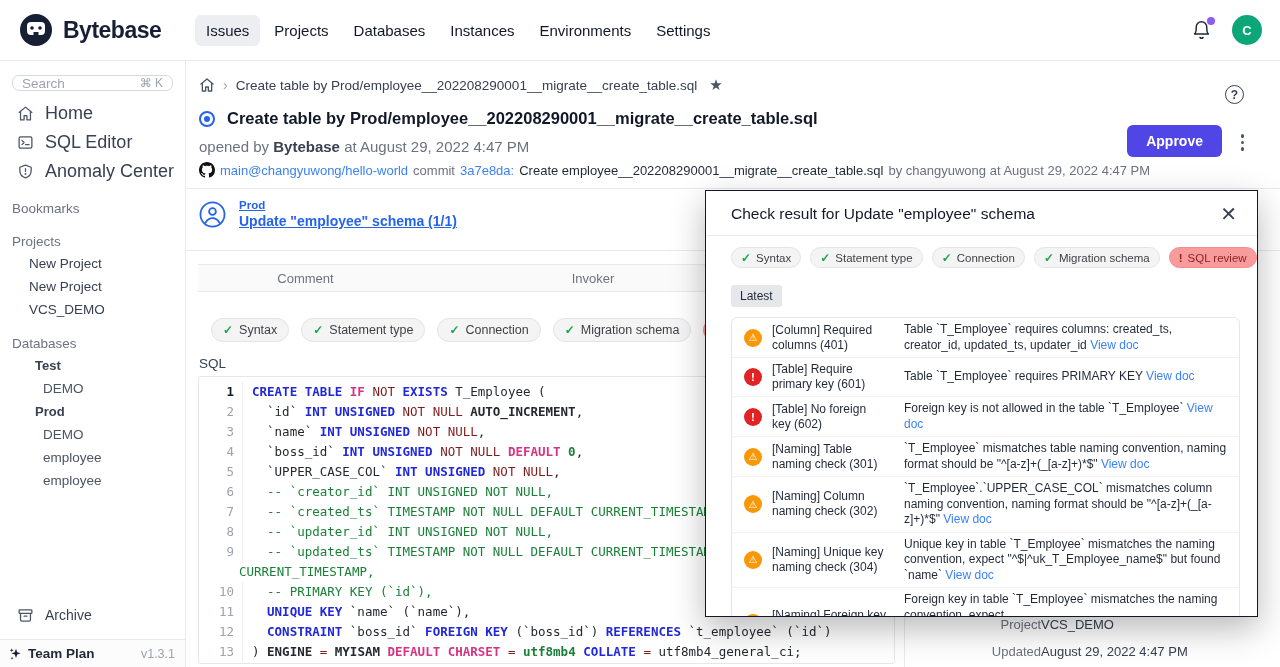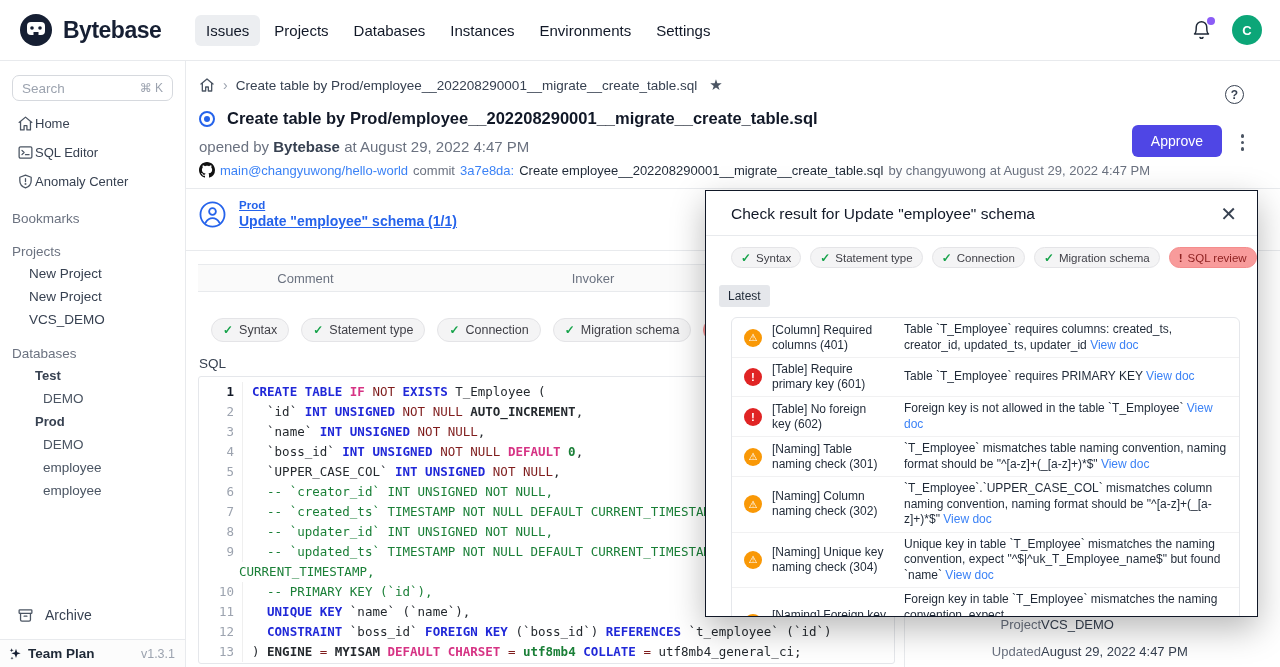"Search" .search { height: 26px -> 16px }
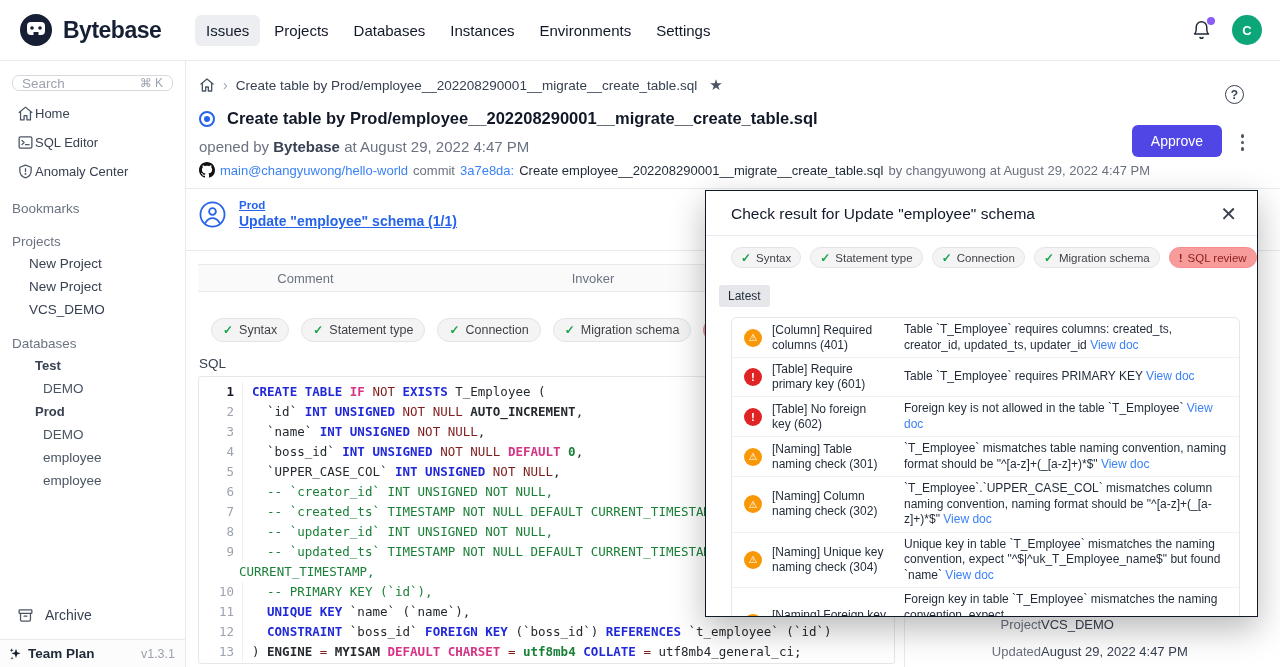"Home" .snav-item { font-size: 13px -> 18px; gap: 1px -> 11px }
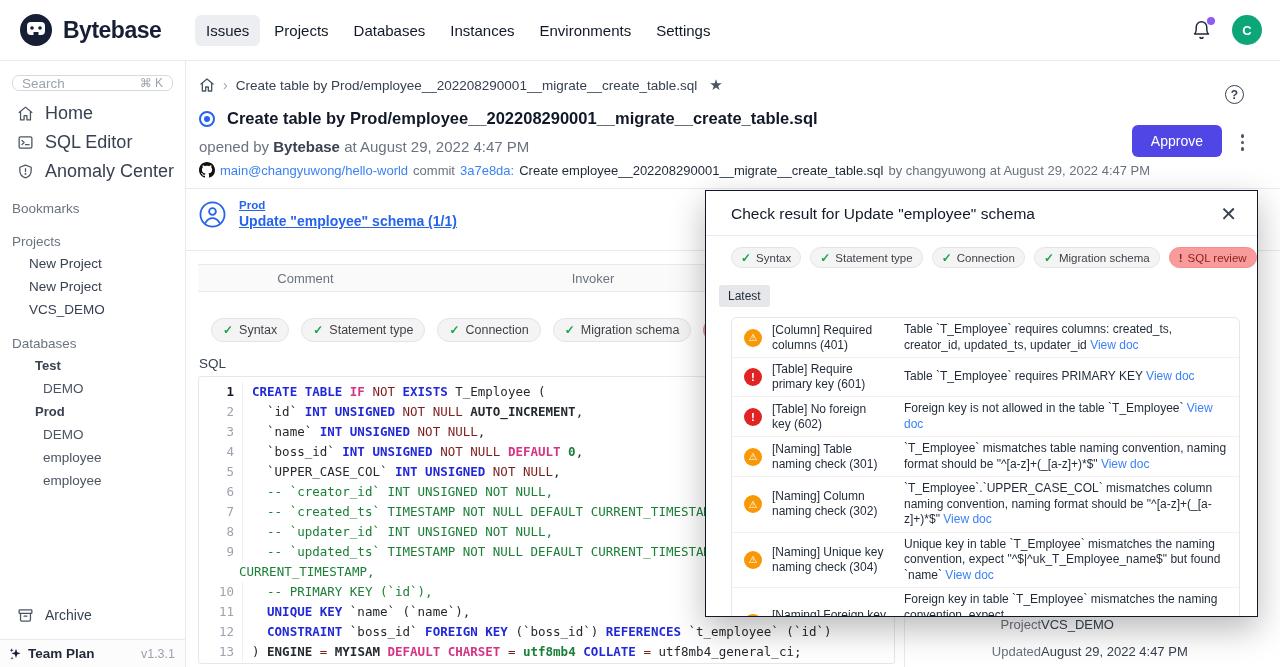"Approve" .approve-btn { font-weight: 400 -> 700 }
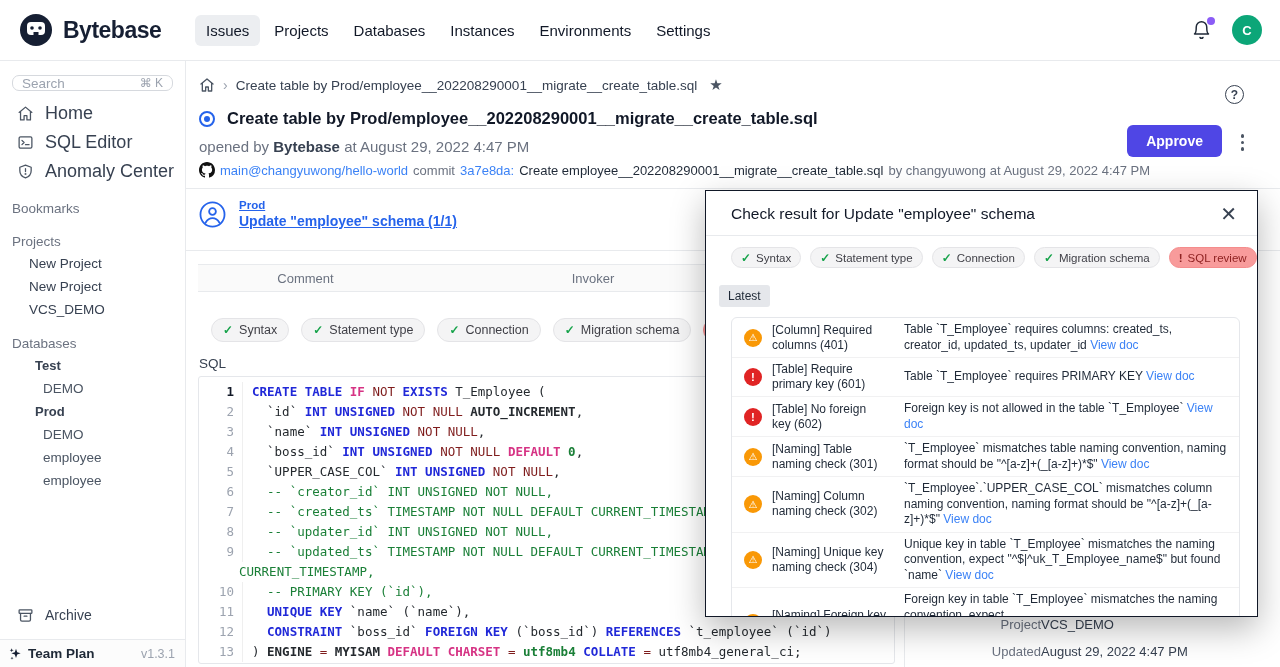"Latest" .latest { margin: 17px 0 0 13px -> 17px 0 0 25px }
